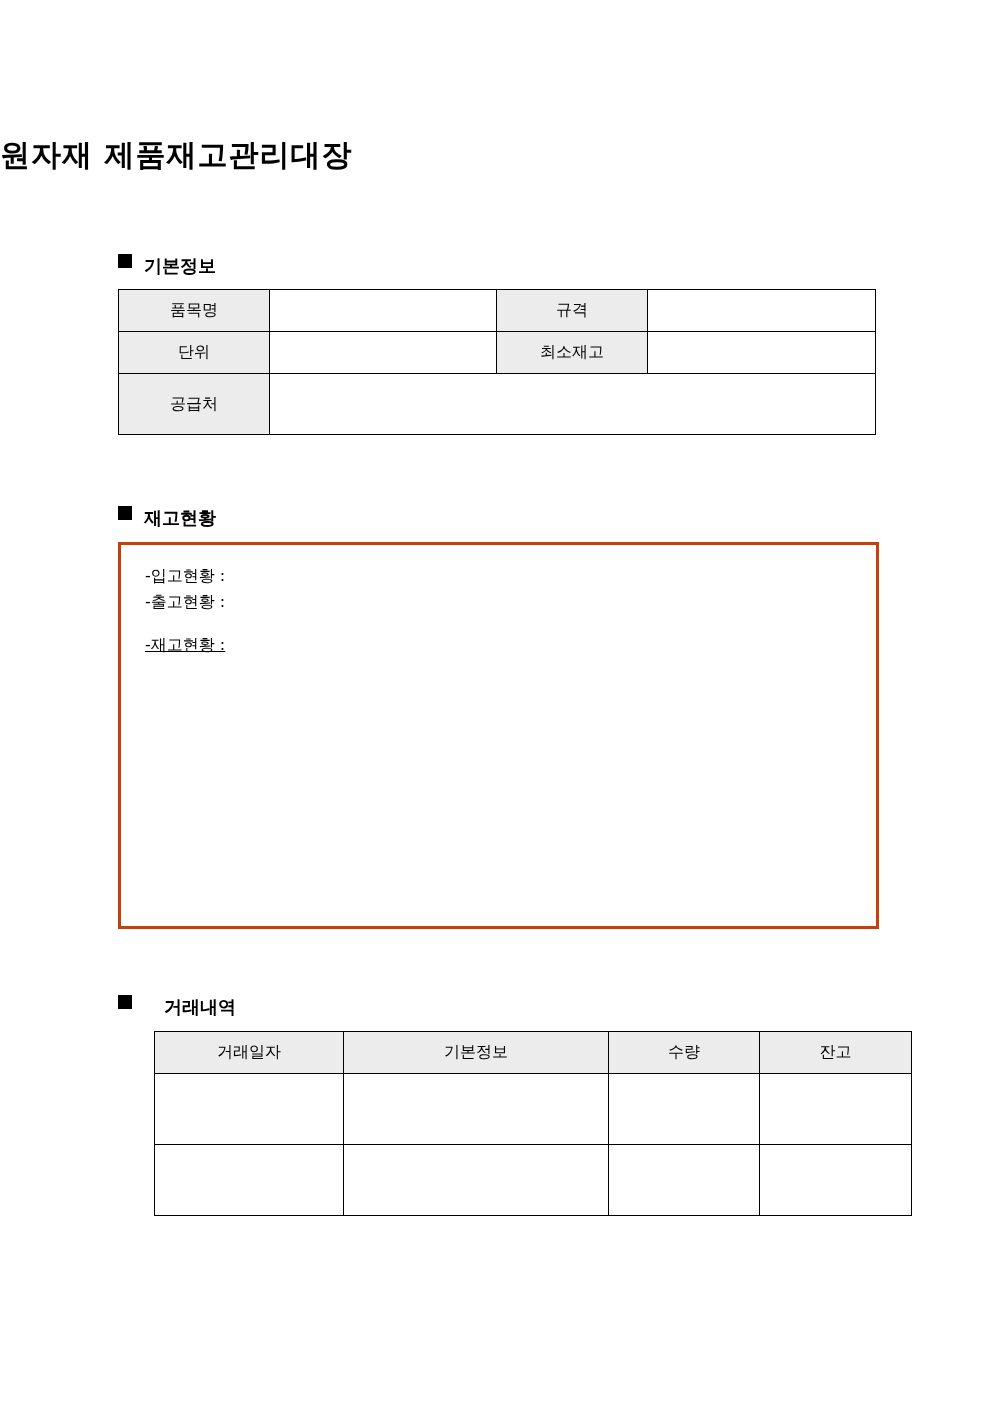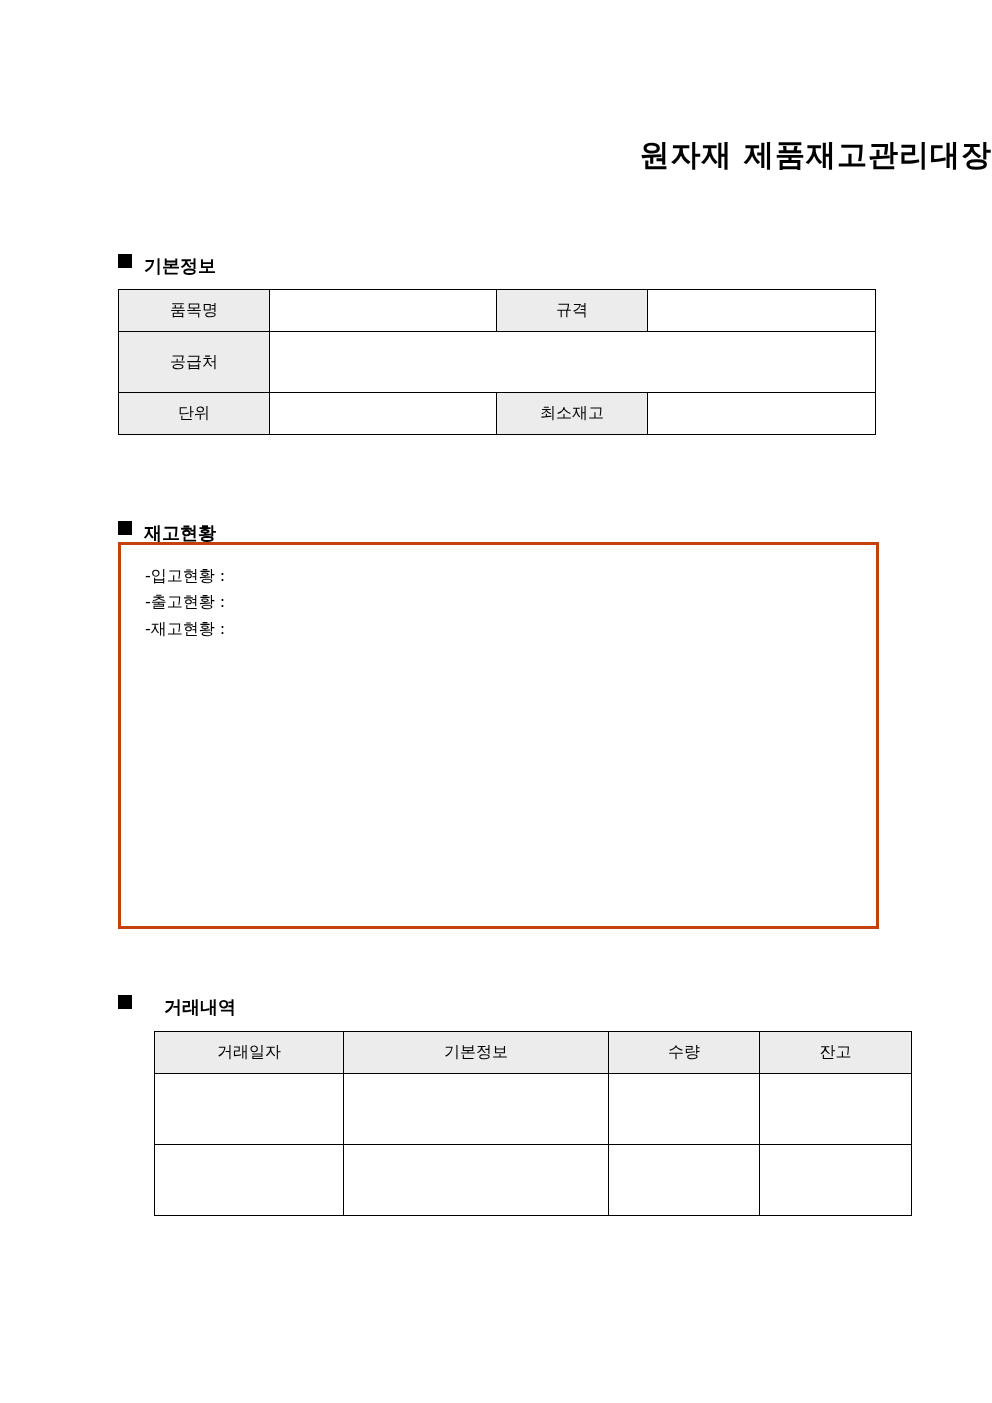"원자재 제품재고관리대장" .title { text-align: right -> left }
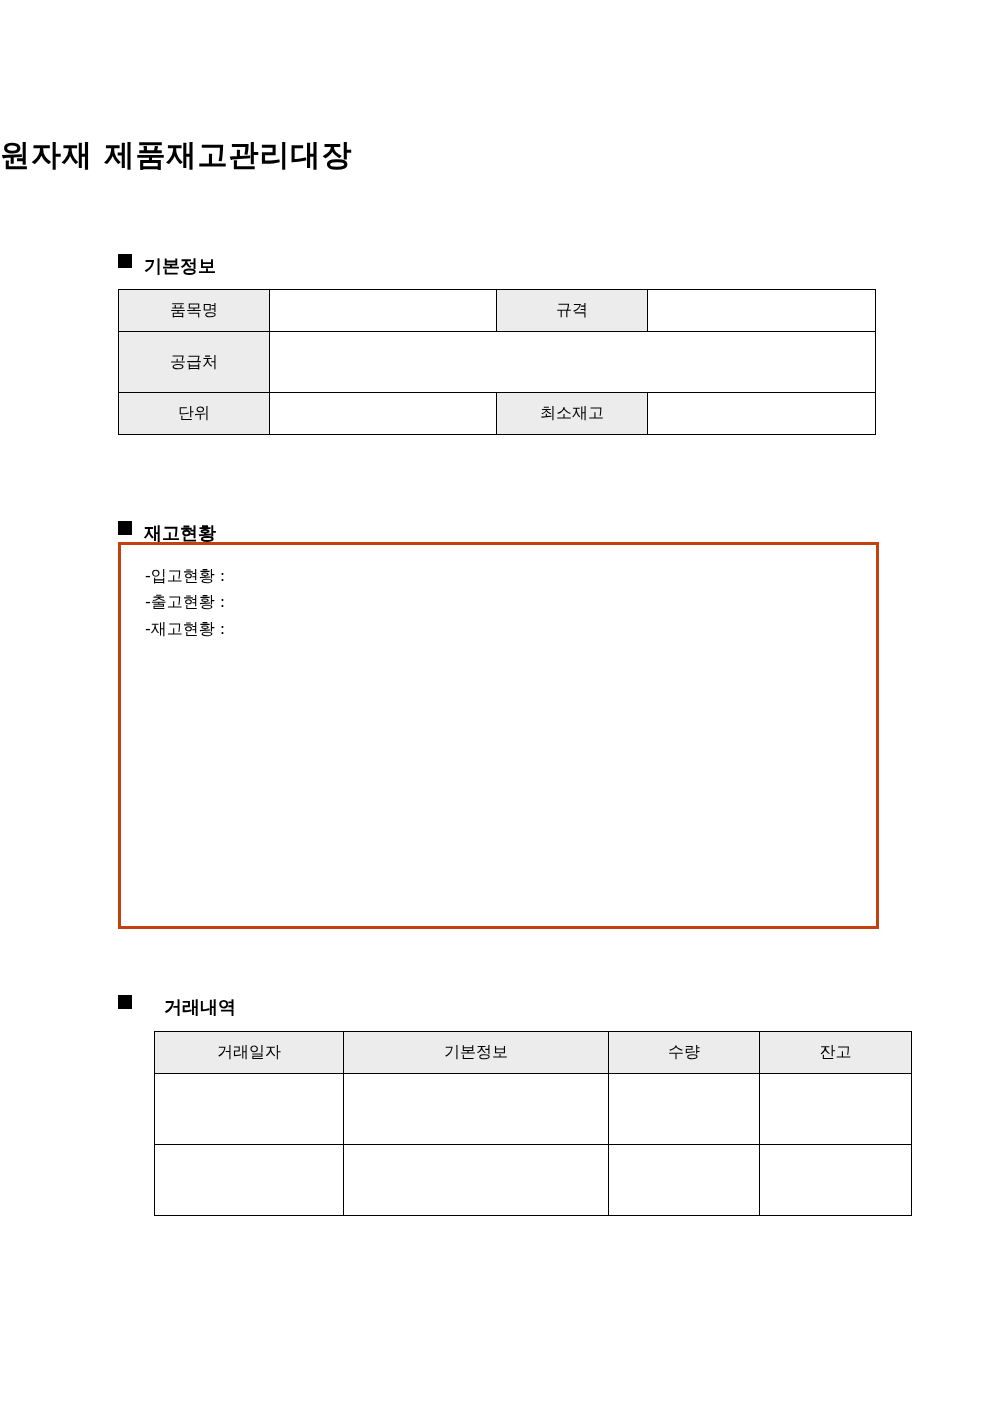"공급처" tr { order: before "단위" -> after "단위" }
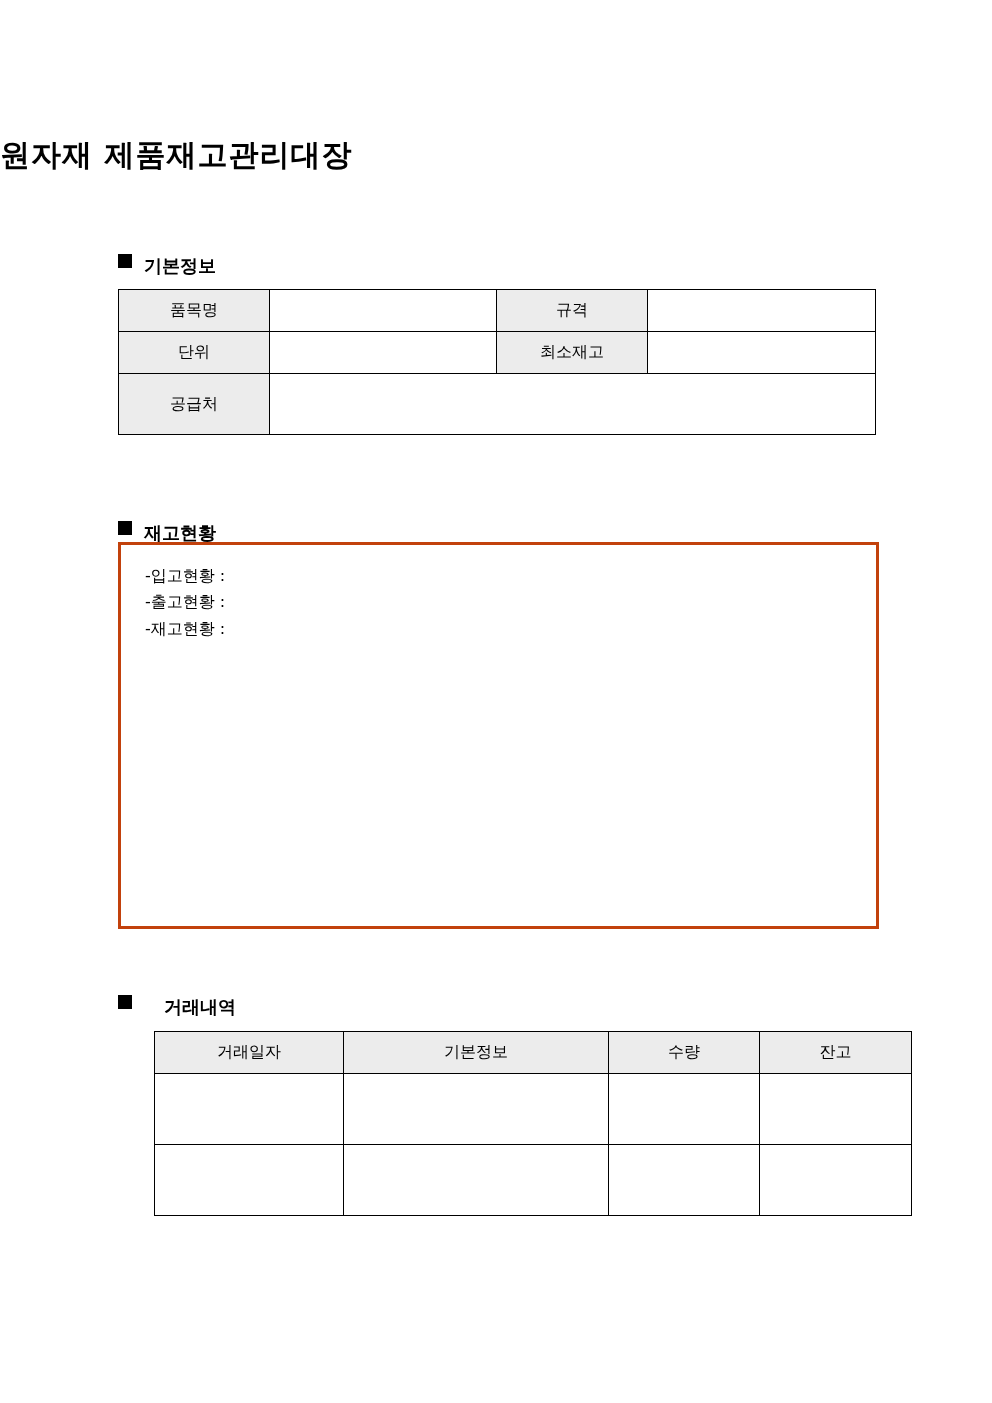"재고현황" div.section-head { margin-top: 15px -> none }
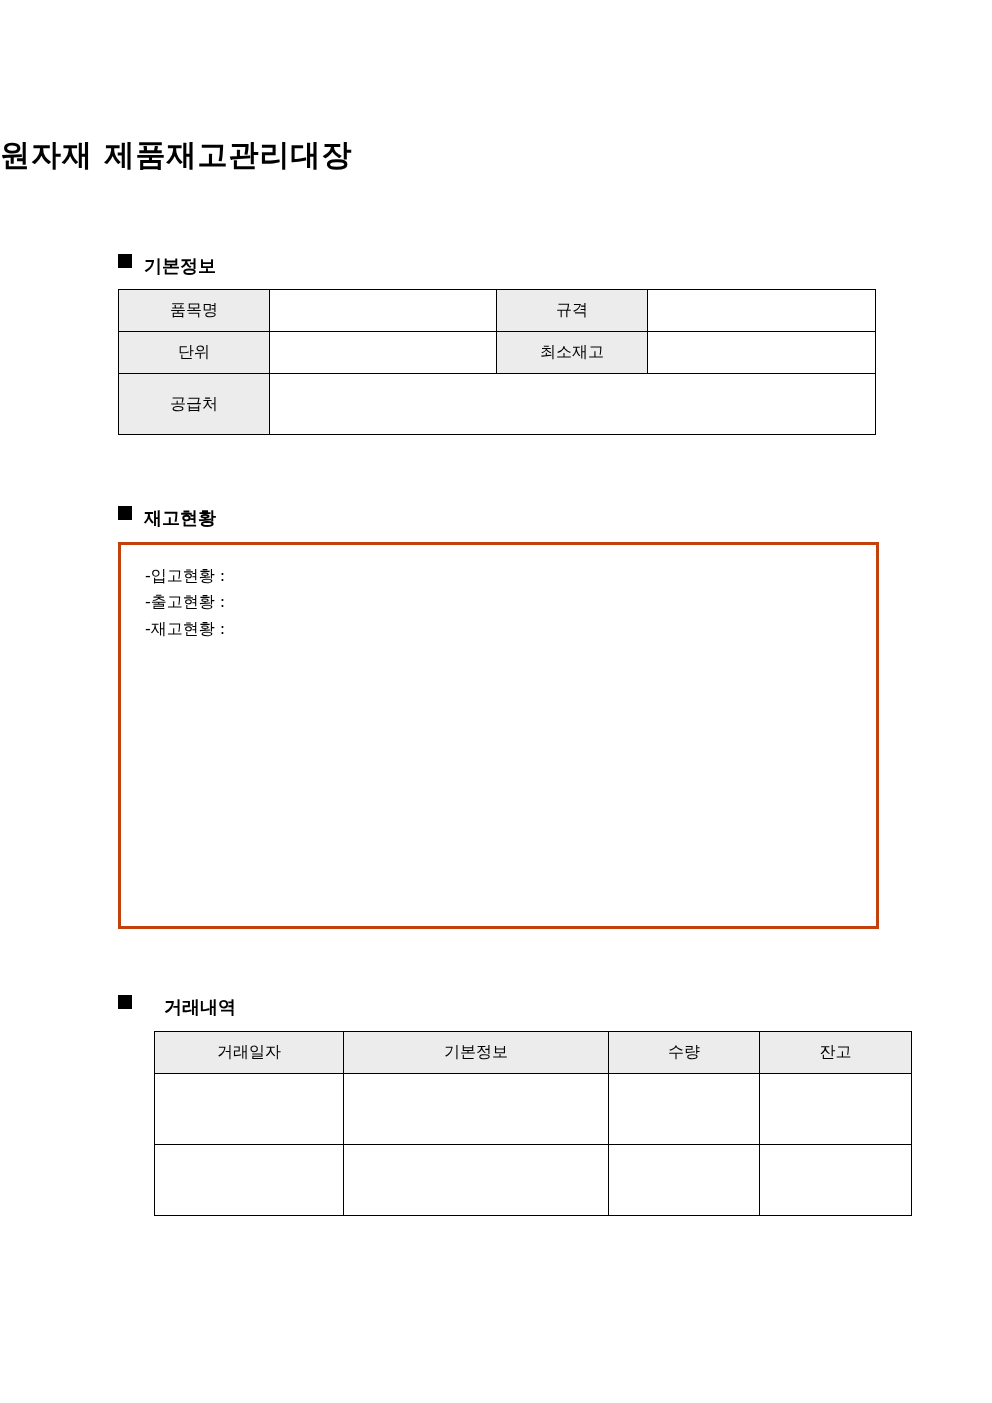"-재고현황 :" div.line { text-decoration: none -> underline; top: 74px -> 90px }
